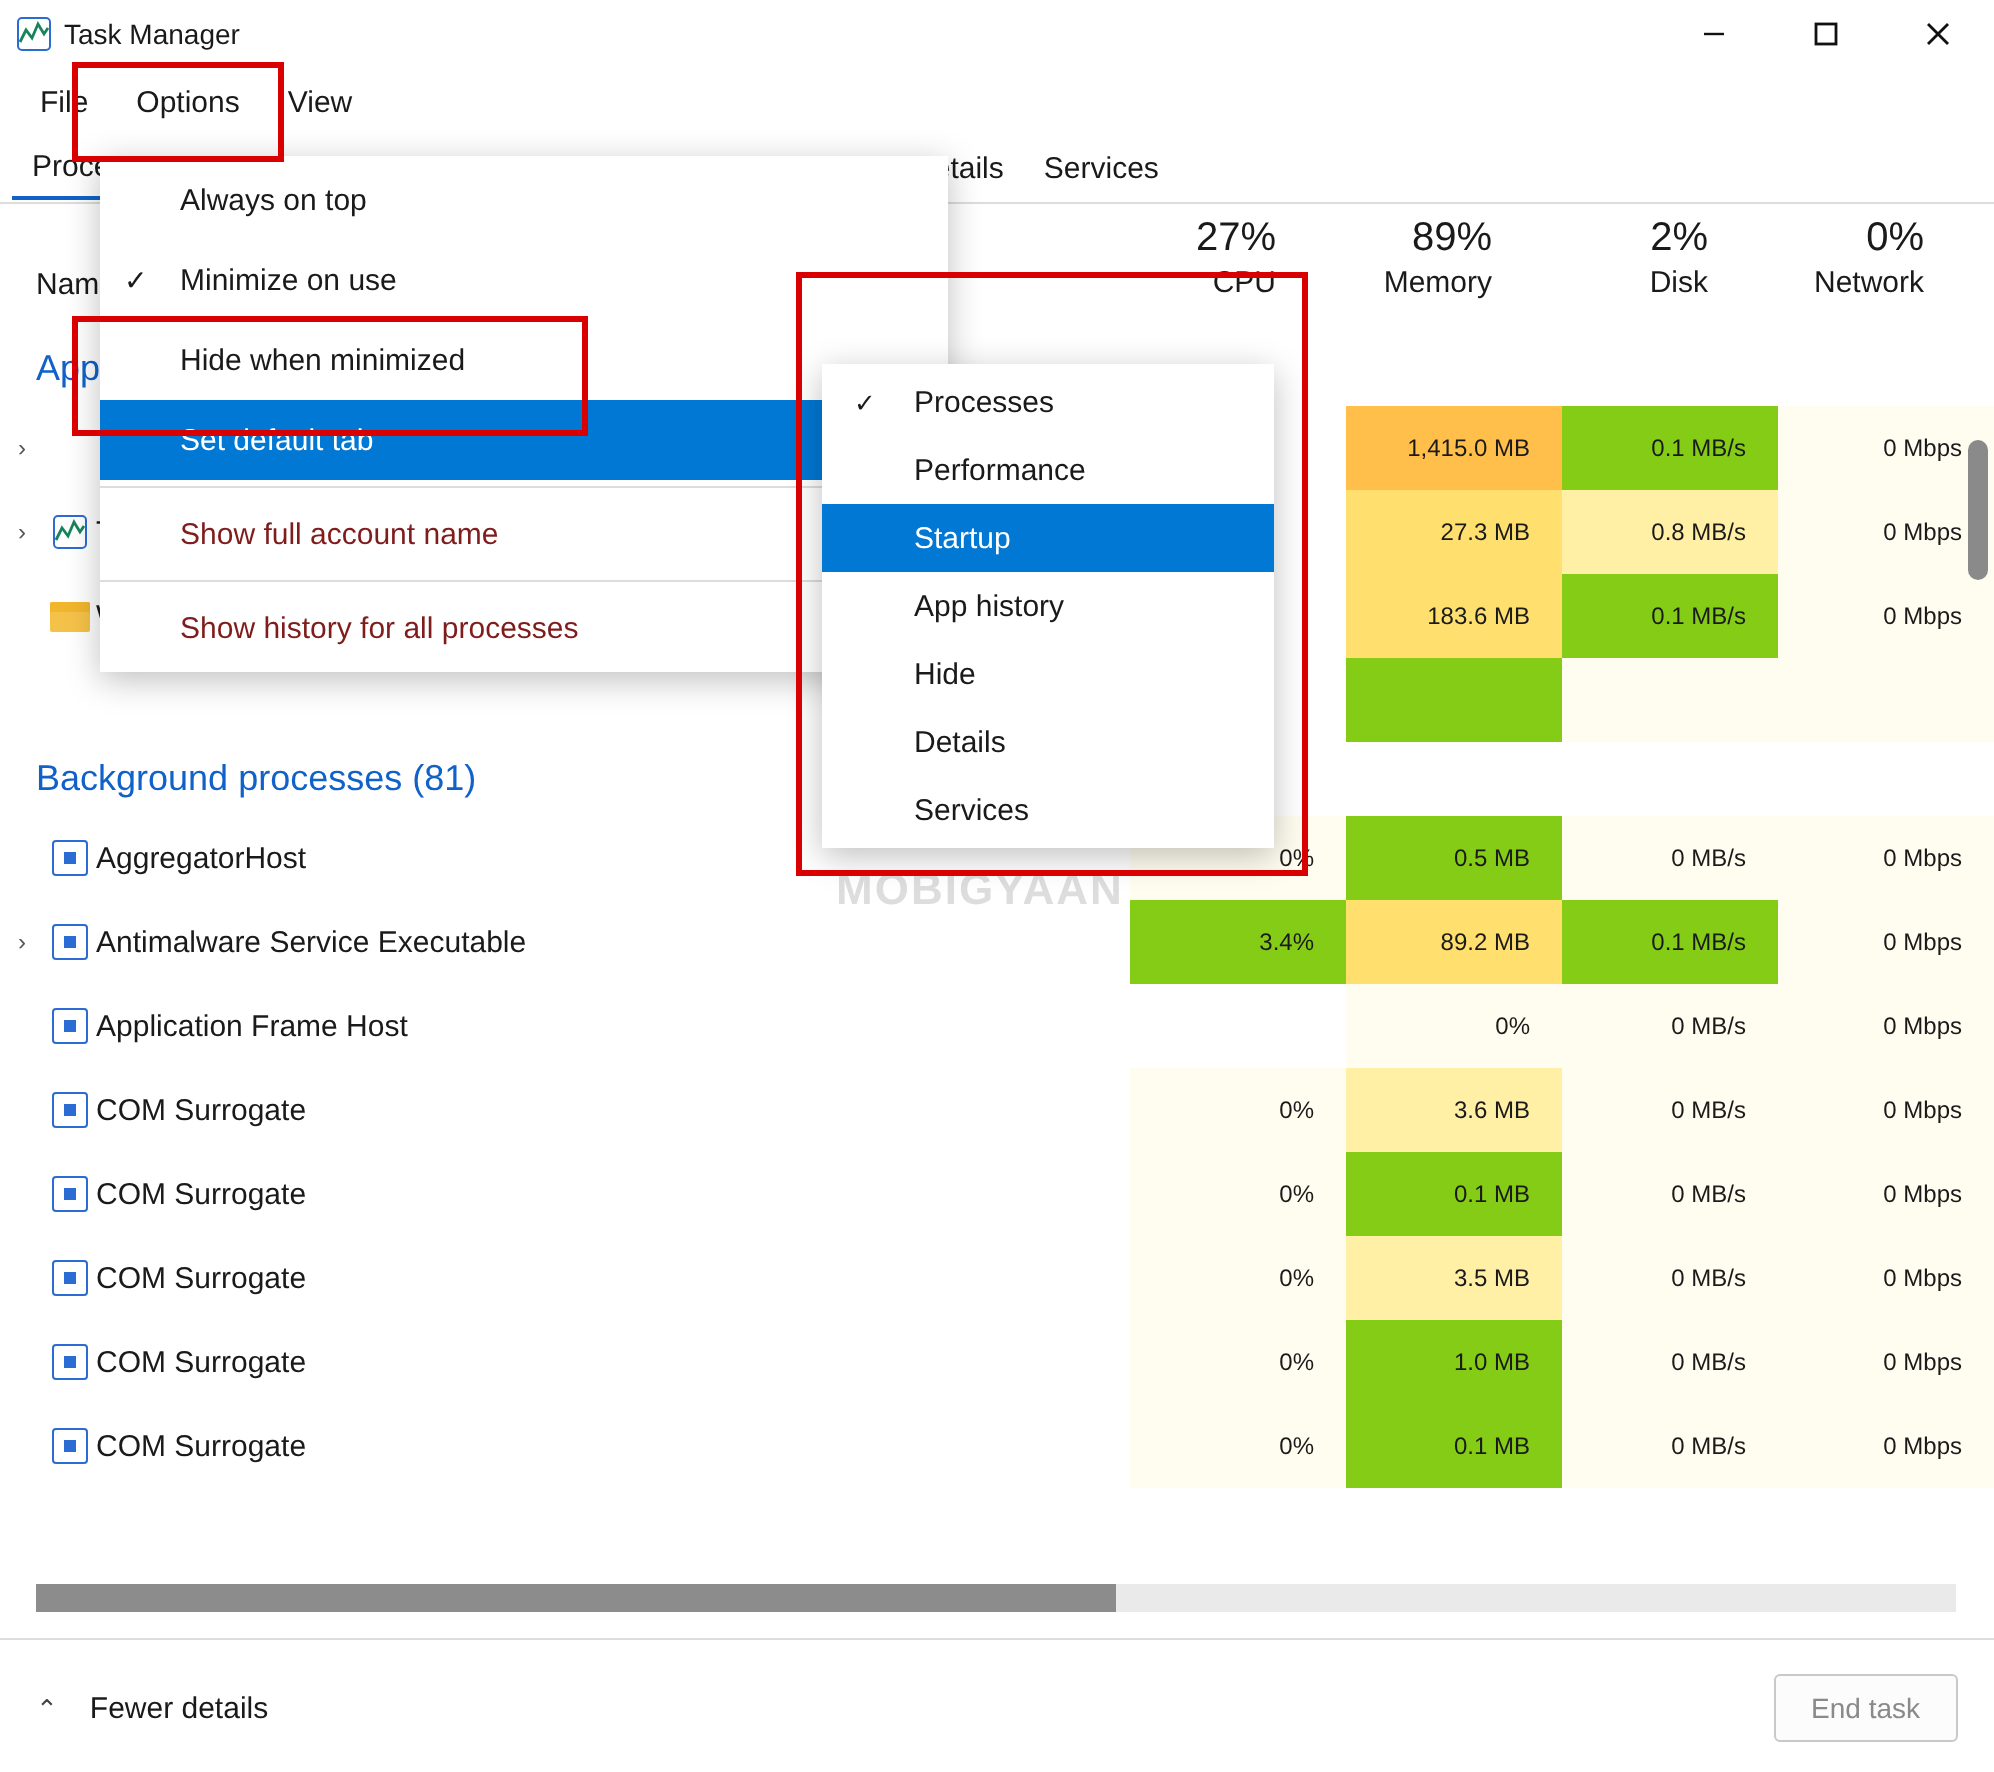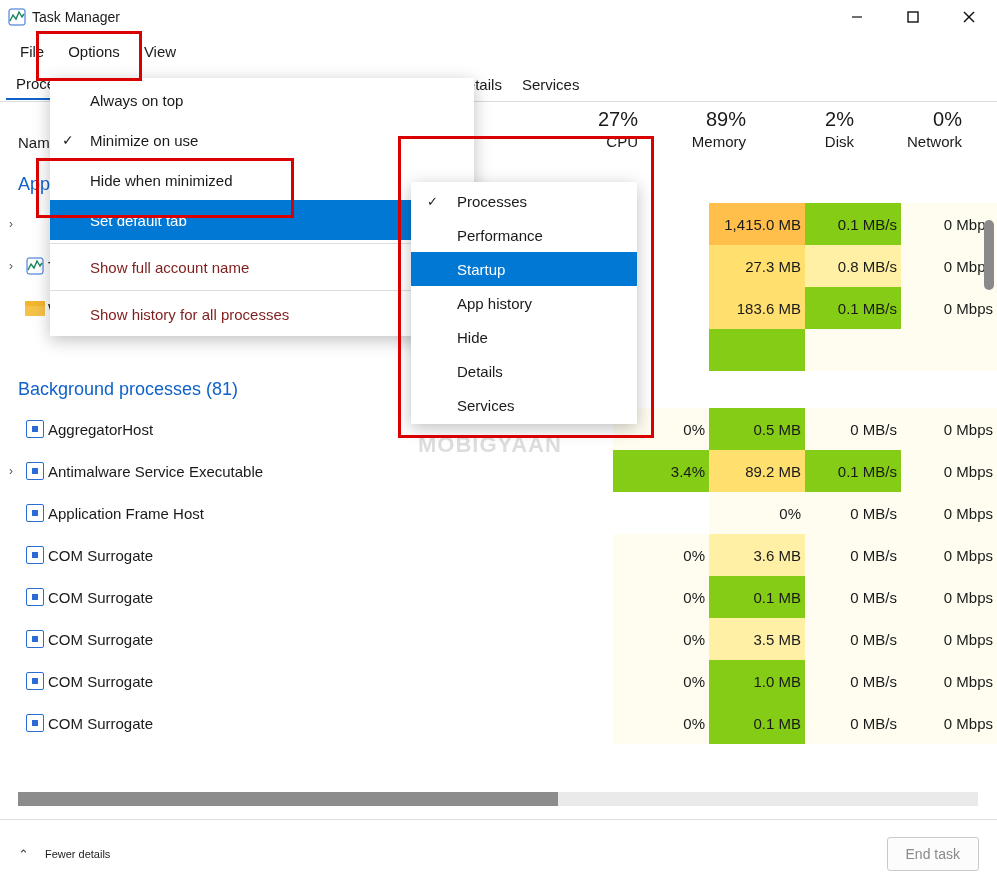"1,415.0 MB" .num-cell { font-size: 15px -> 12px; padding-right: 4px -> 16px; width: 96px -> 108px }
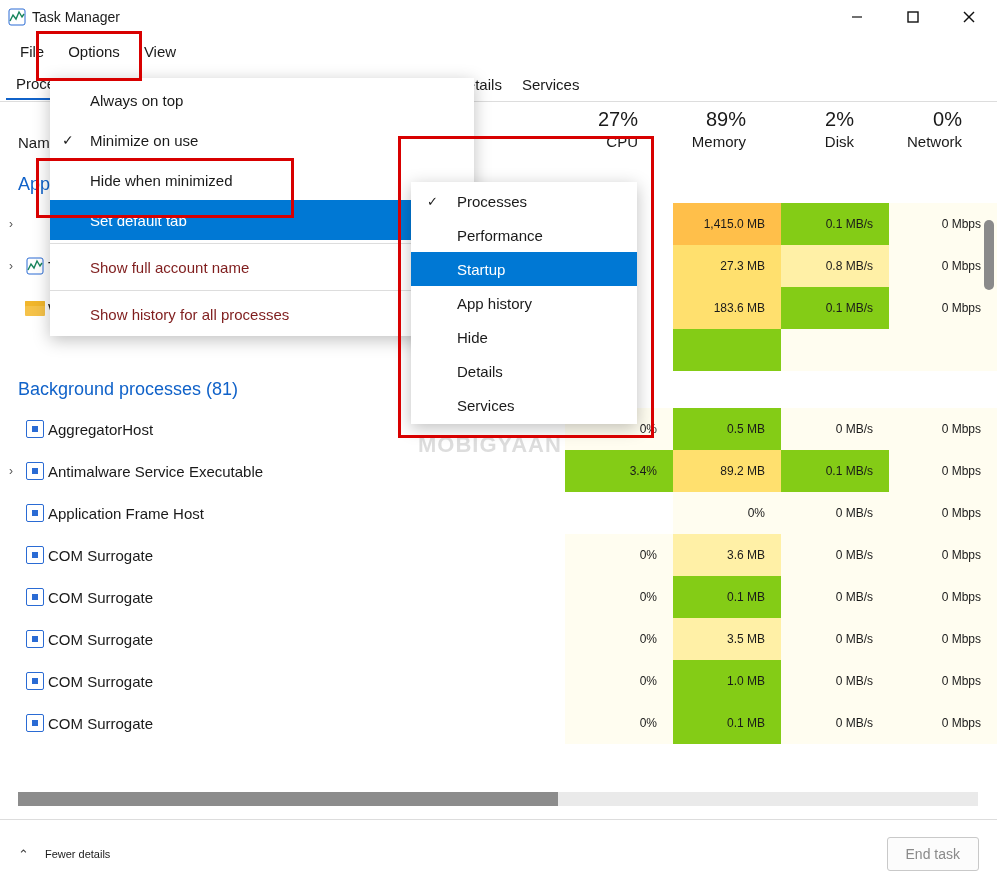"Fewer details" .fewer-label { font-size: 11px -> 15px }
